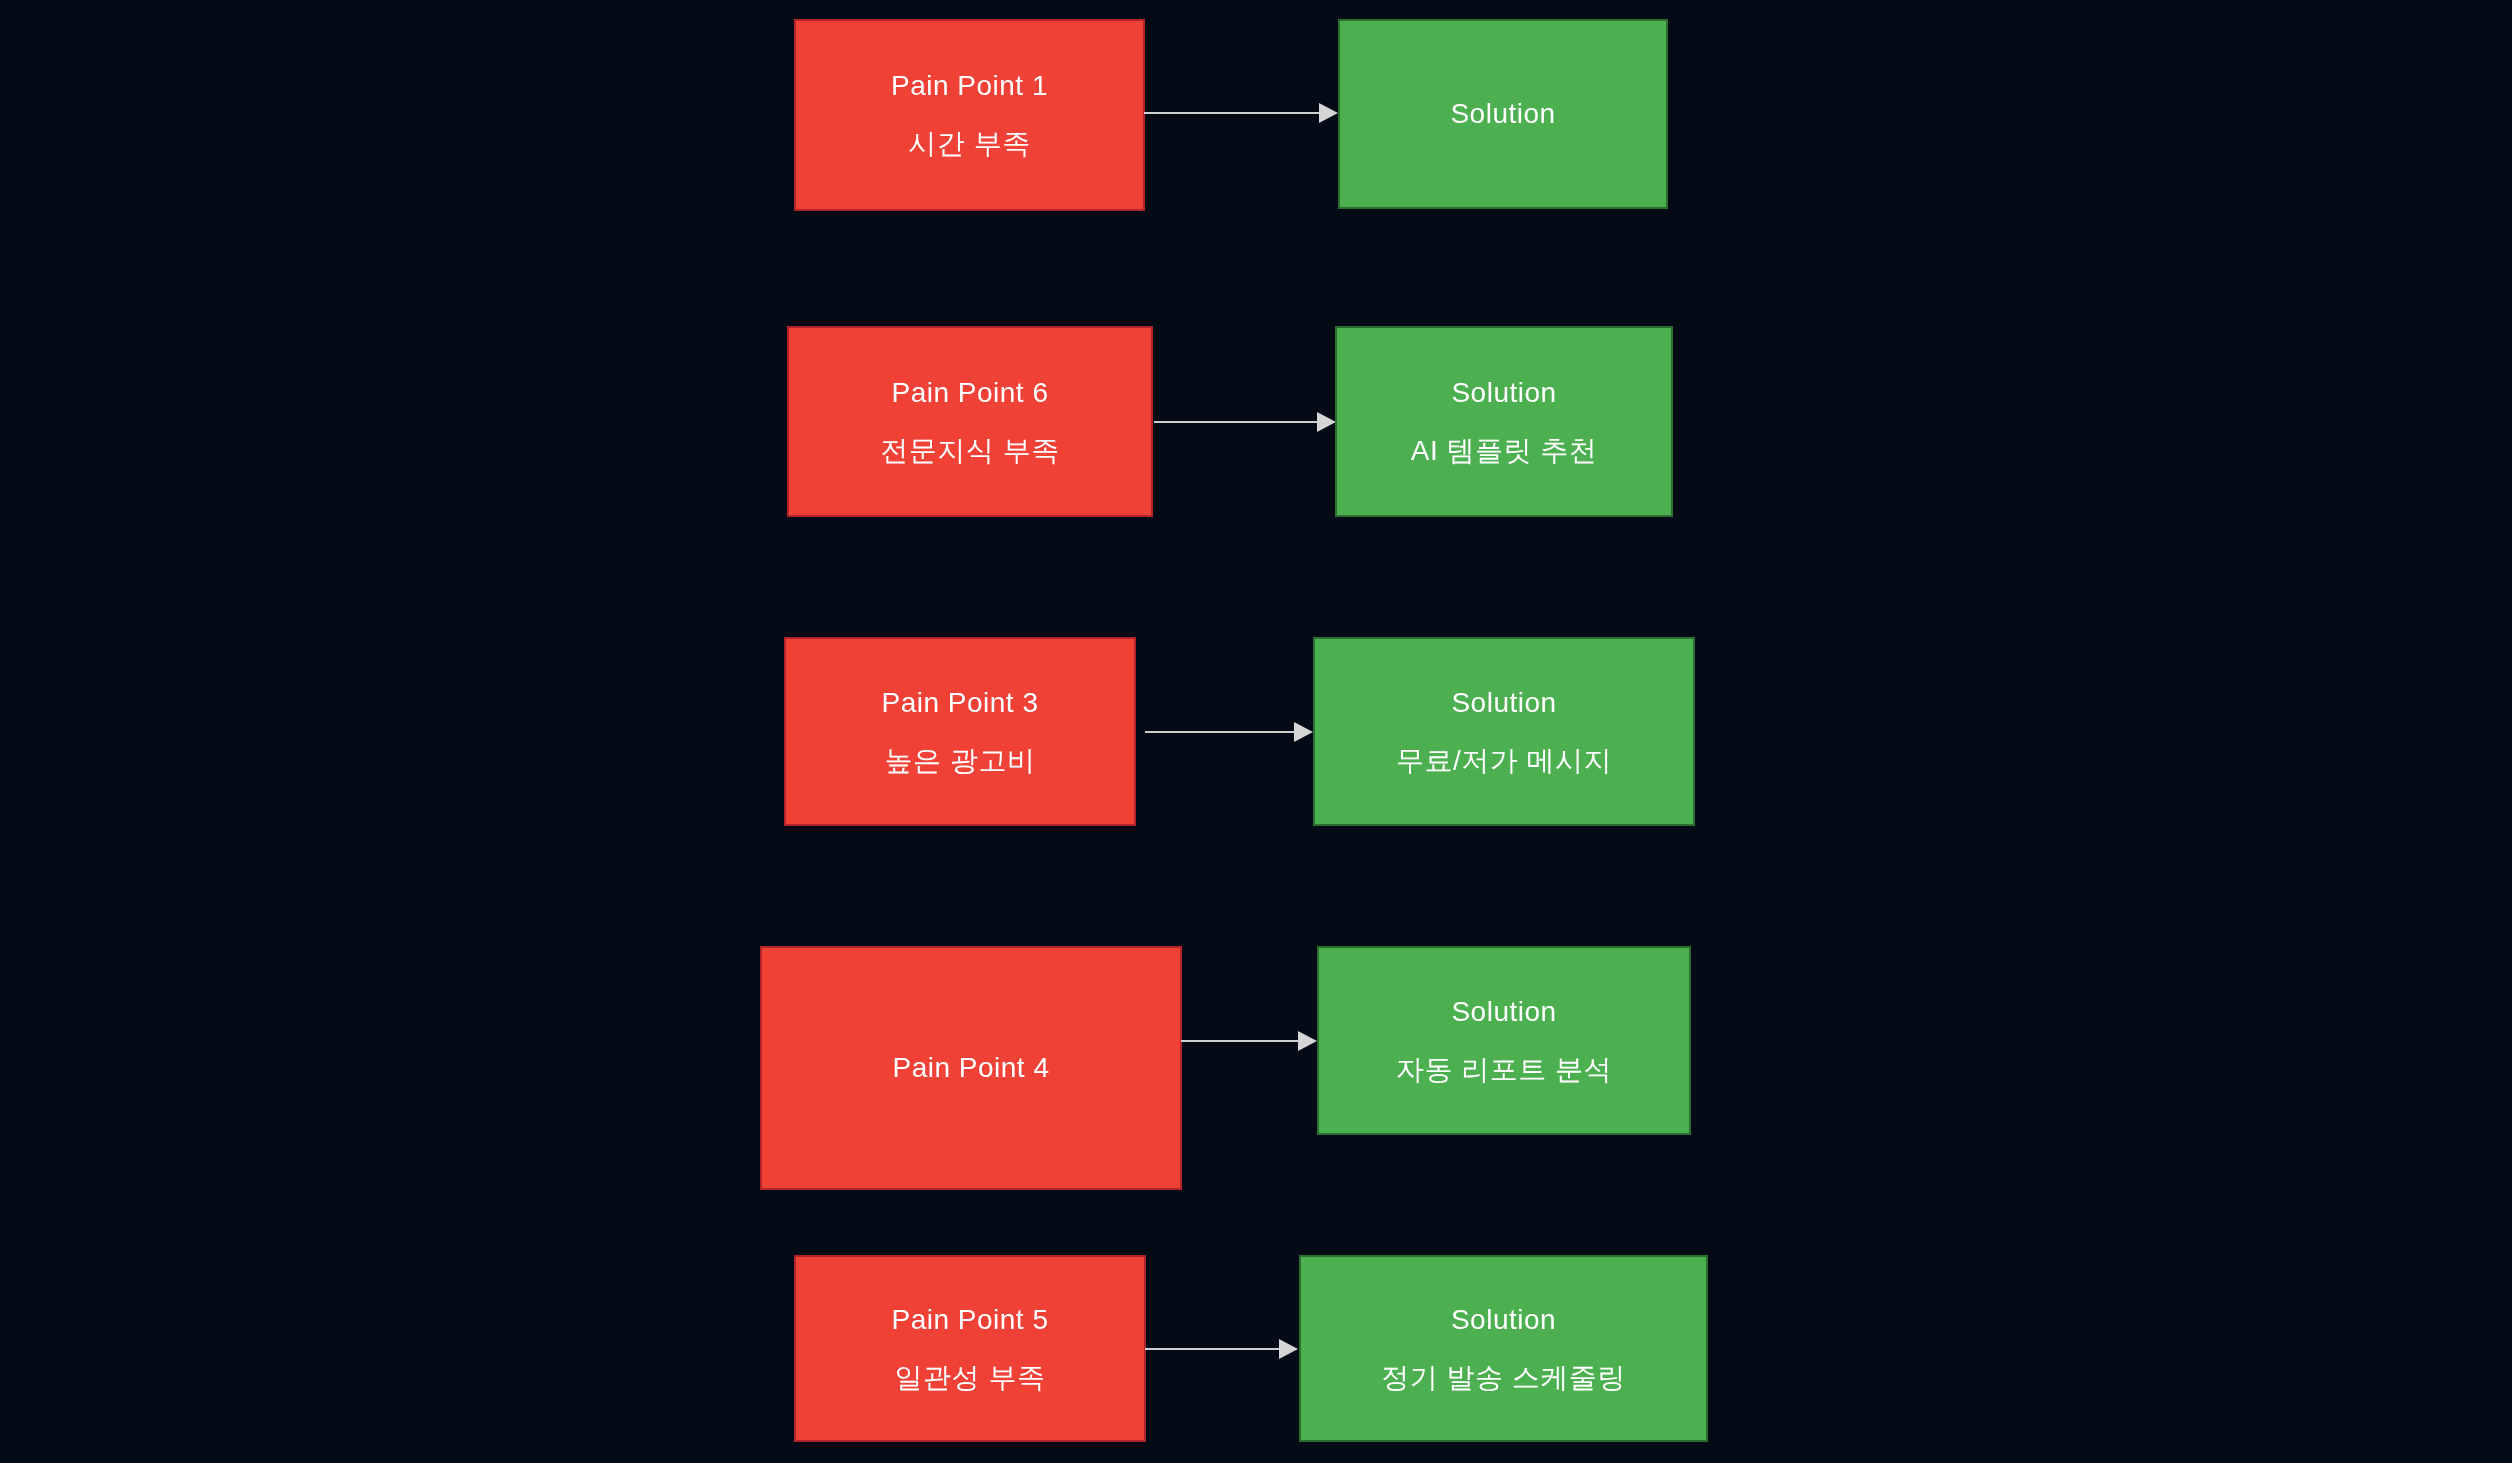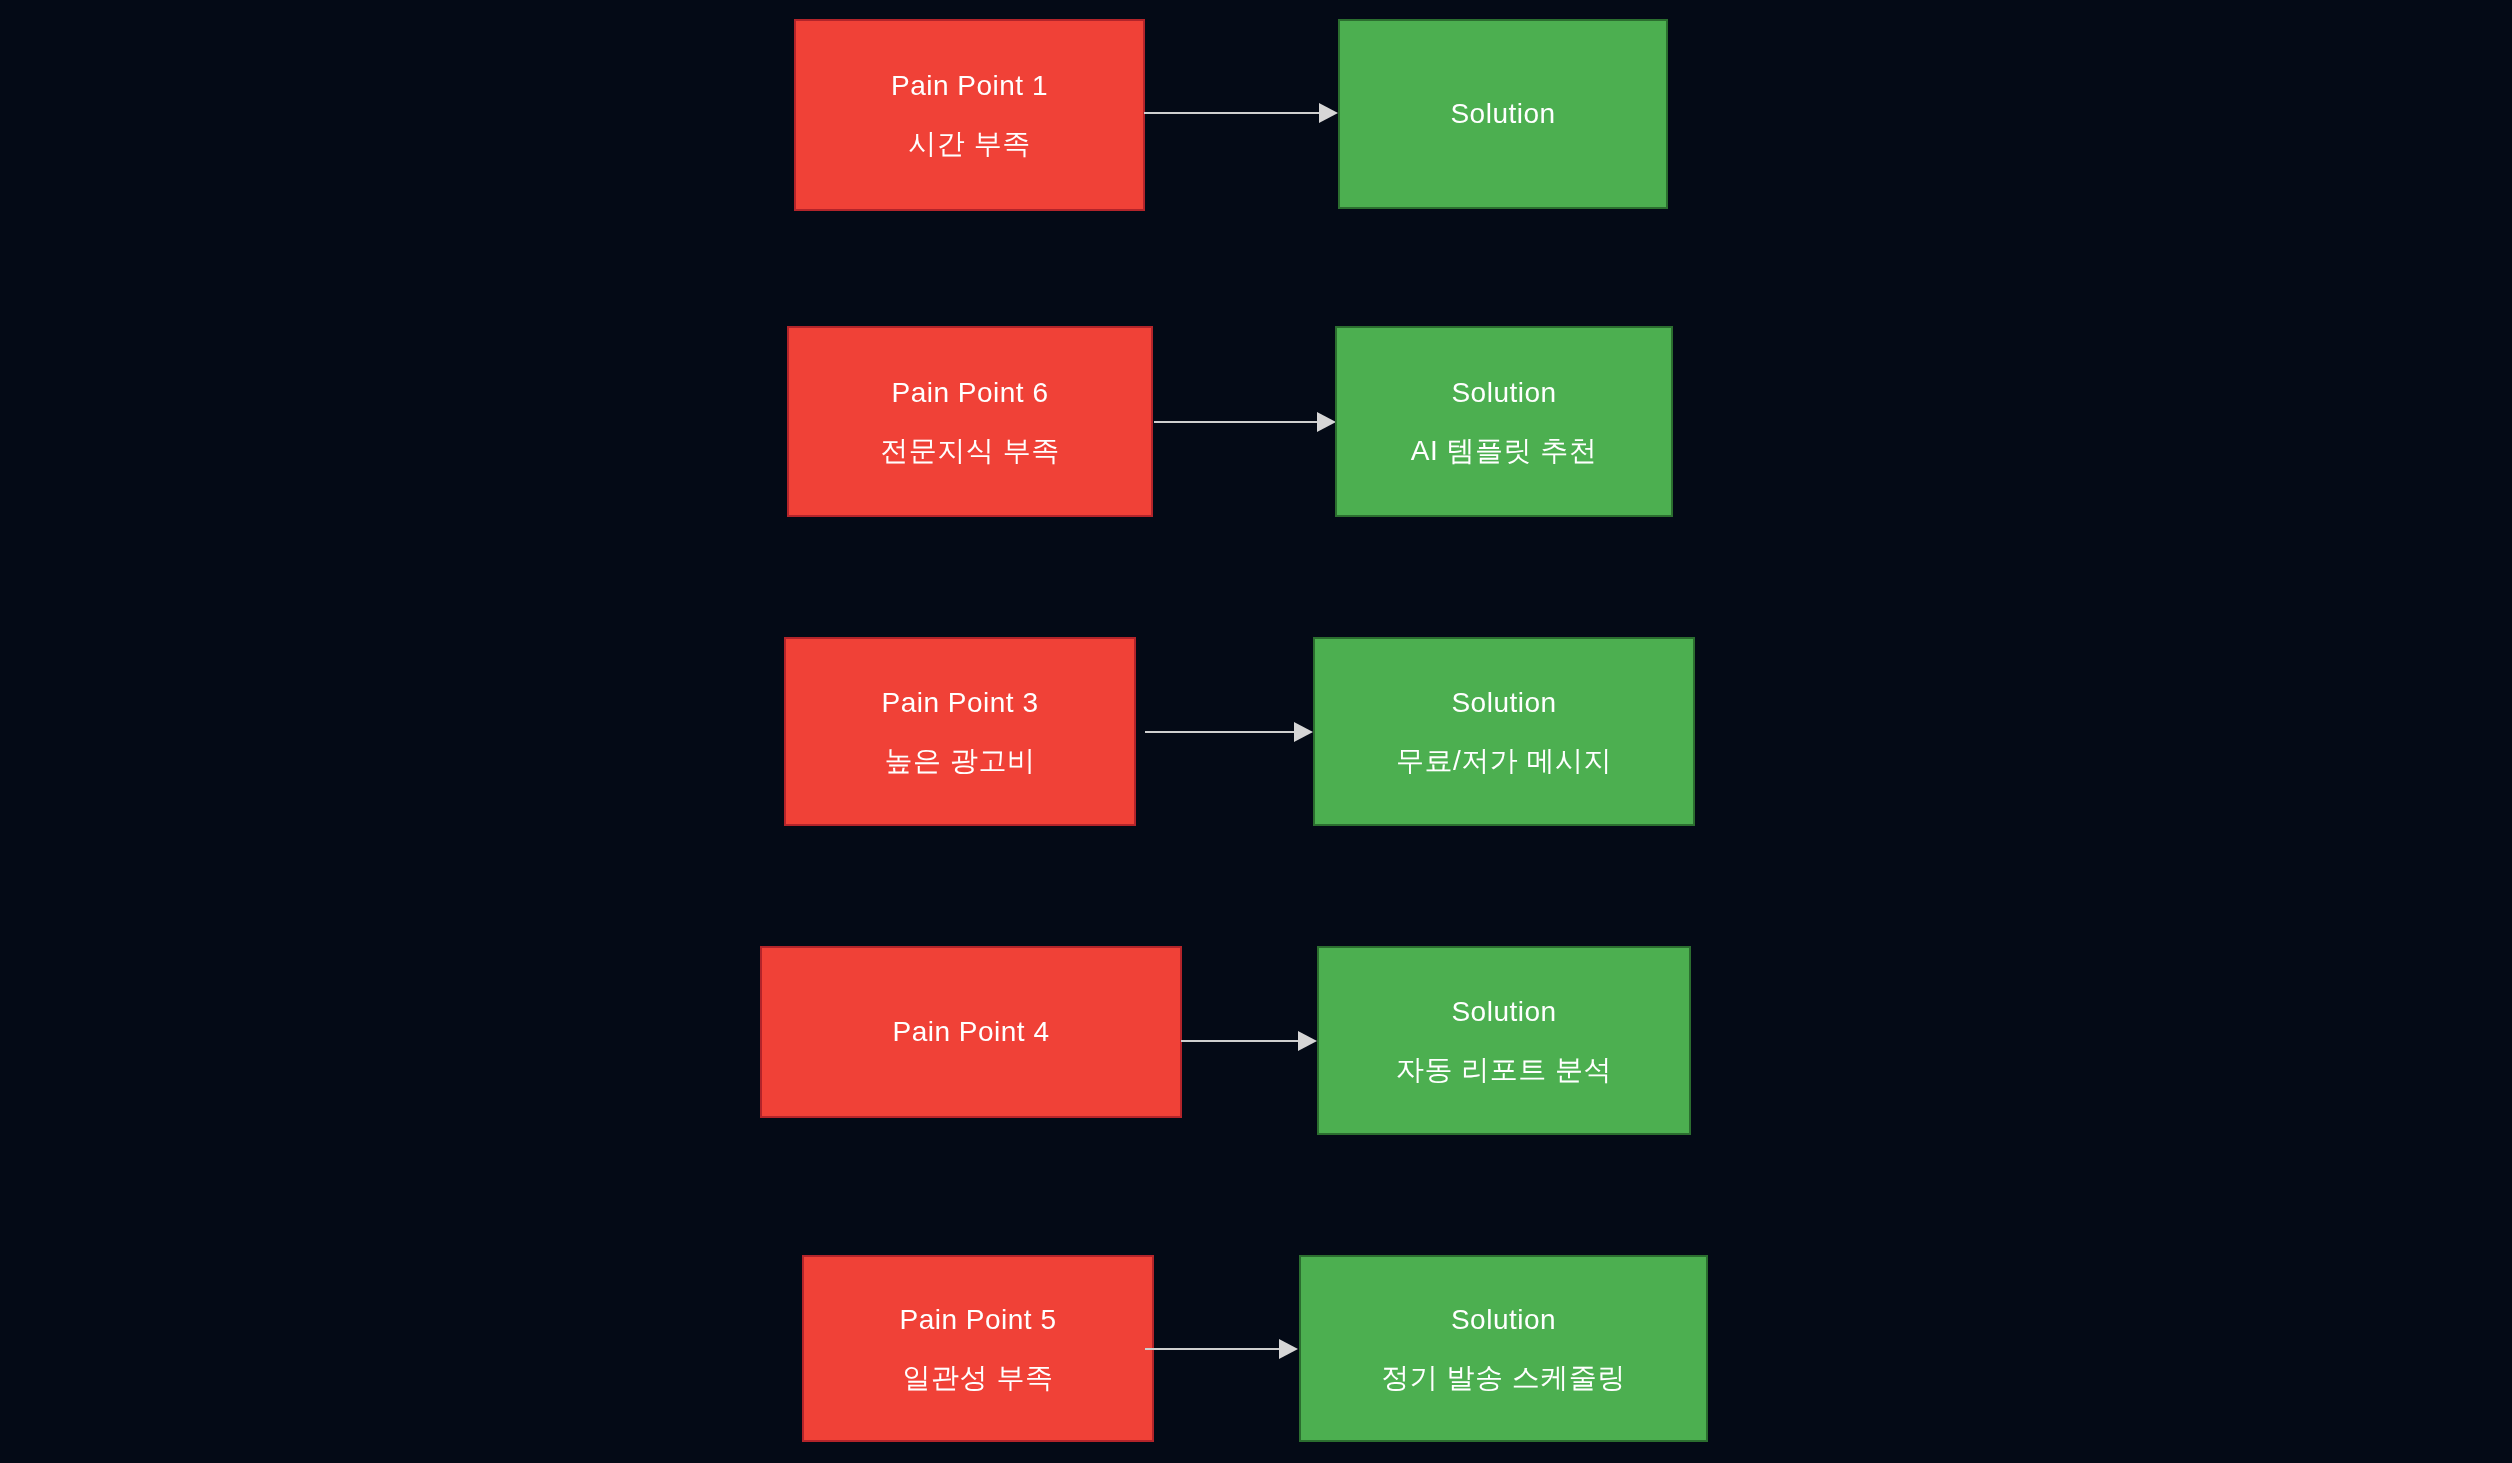"Pain Point 4" div.node { height: 172px -> 244px }
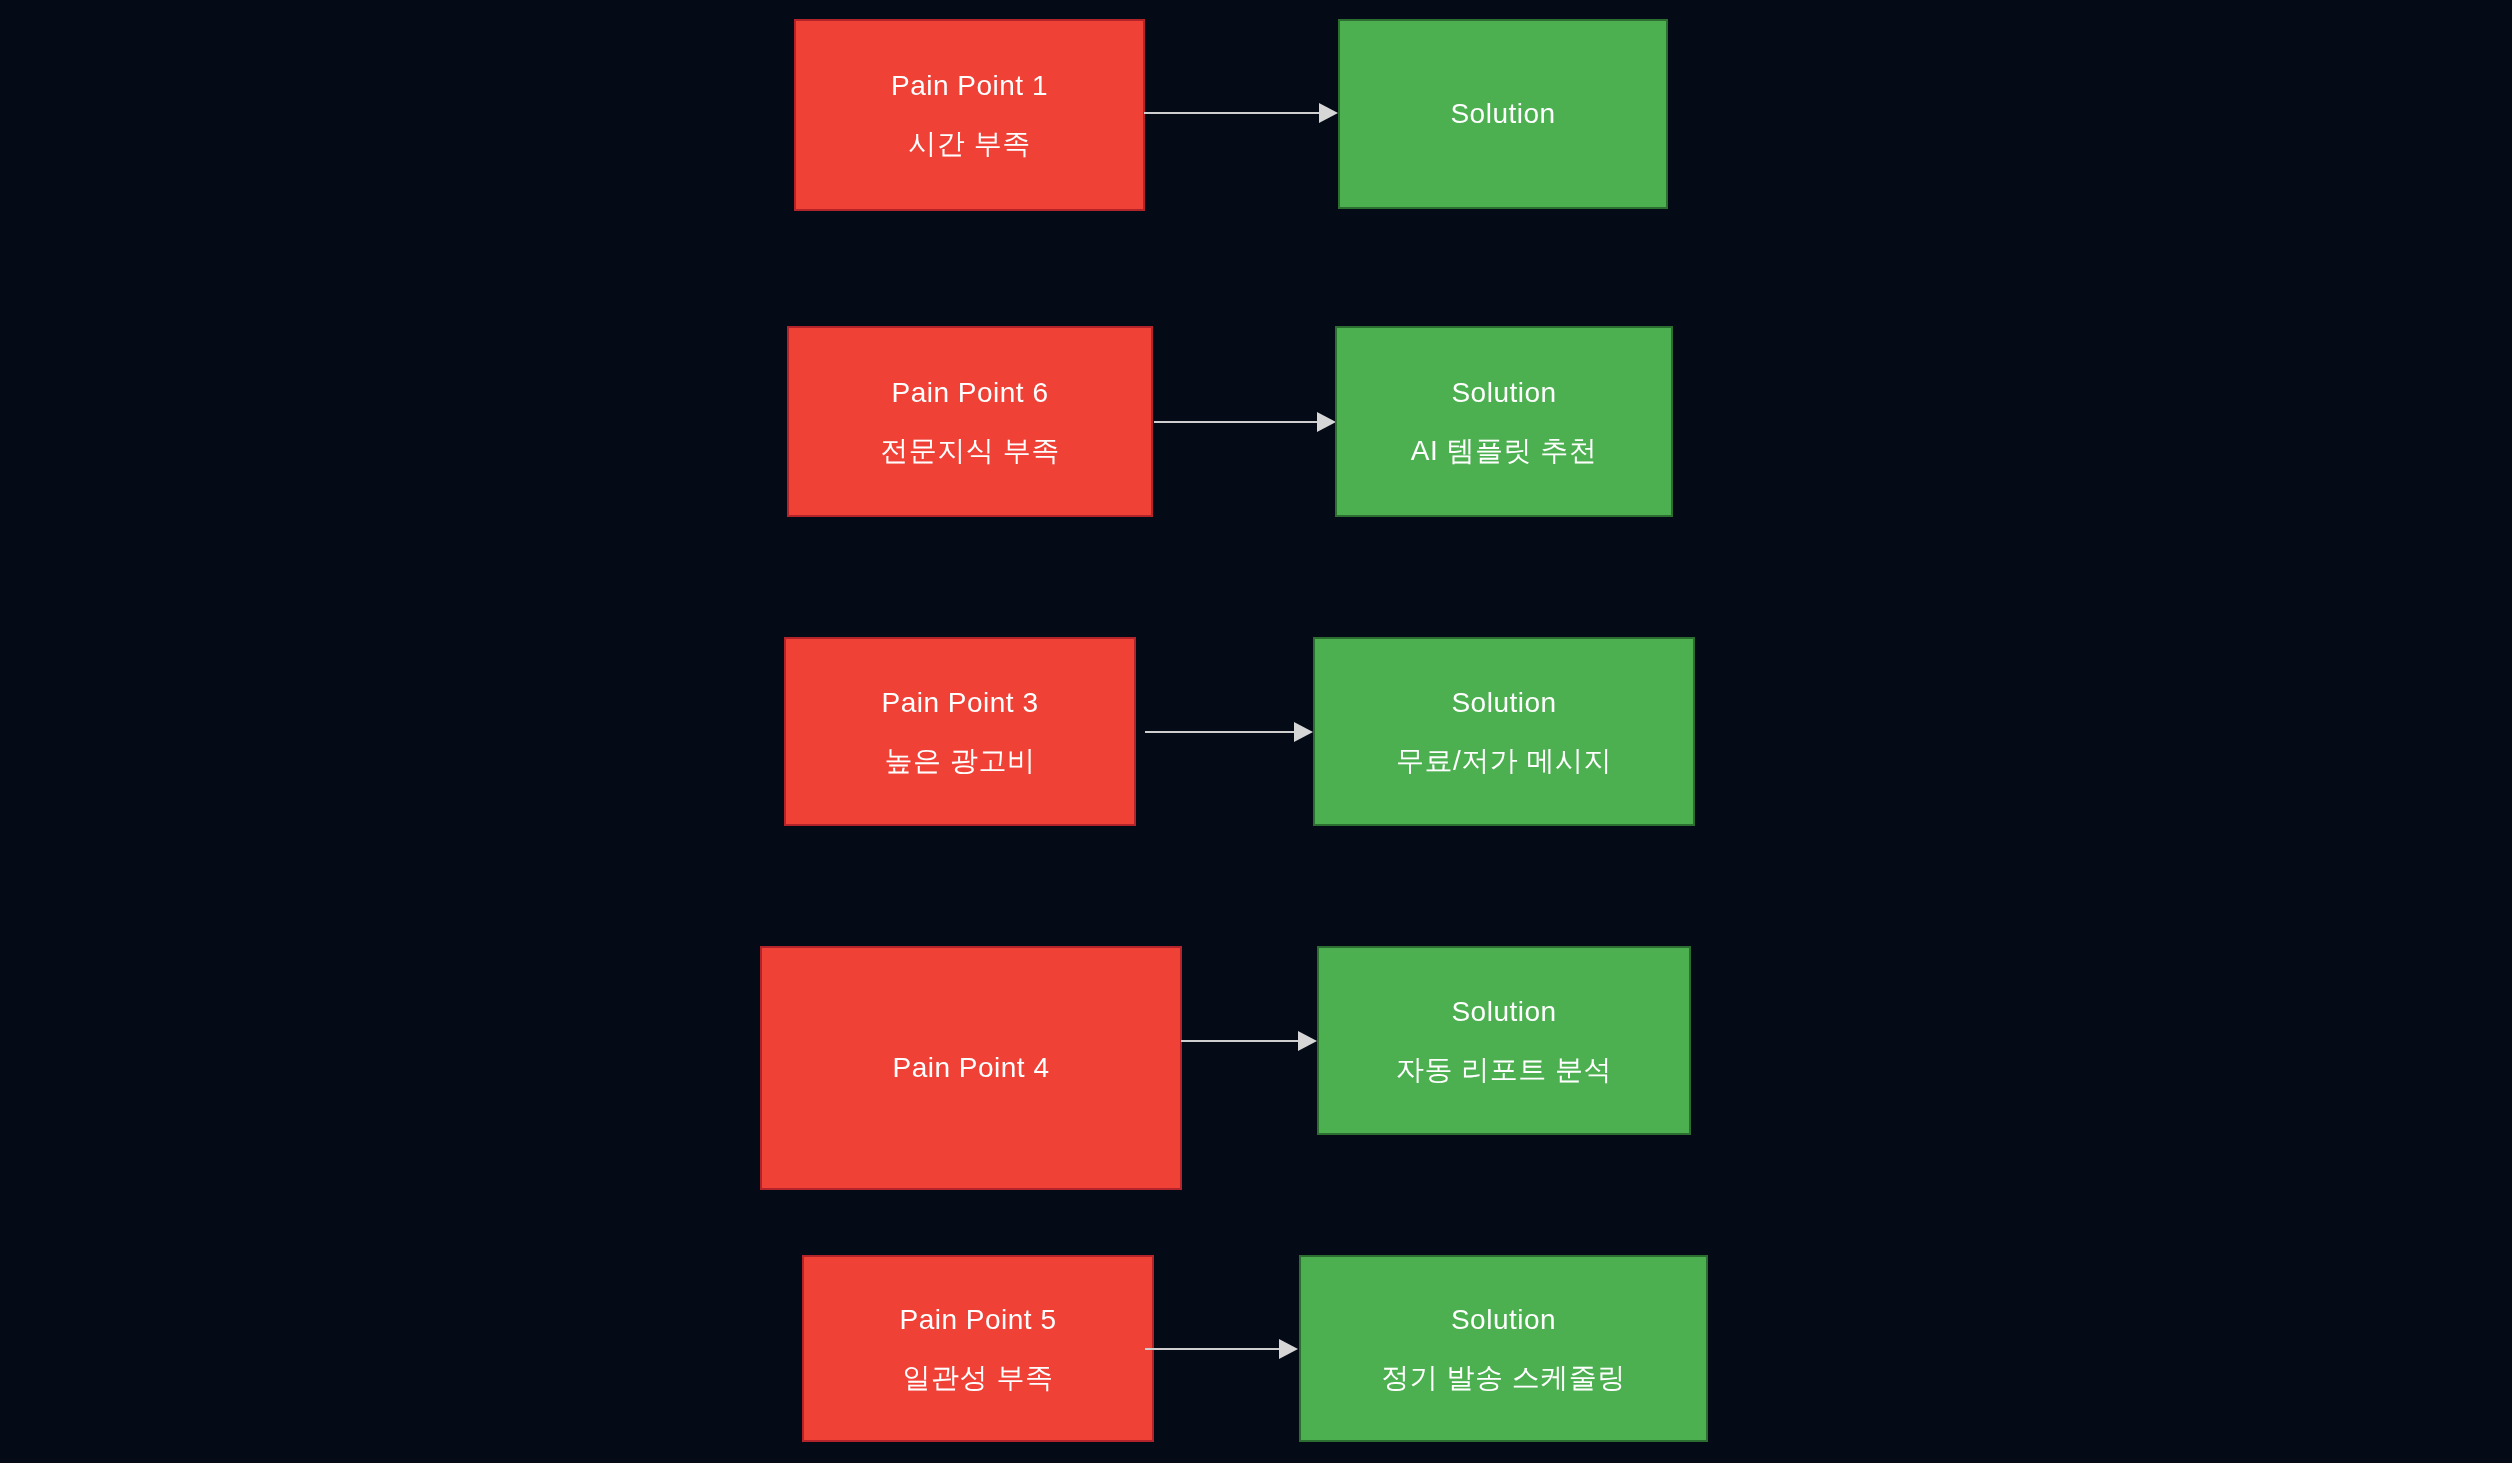"Pain Point 5" div.node { margin-left: 8px -> none }
